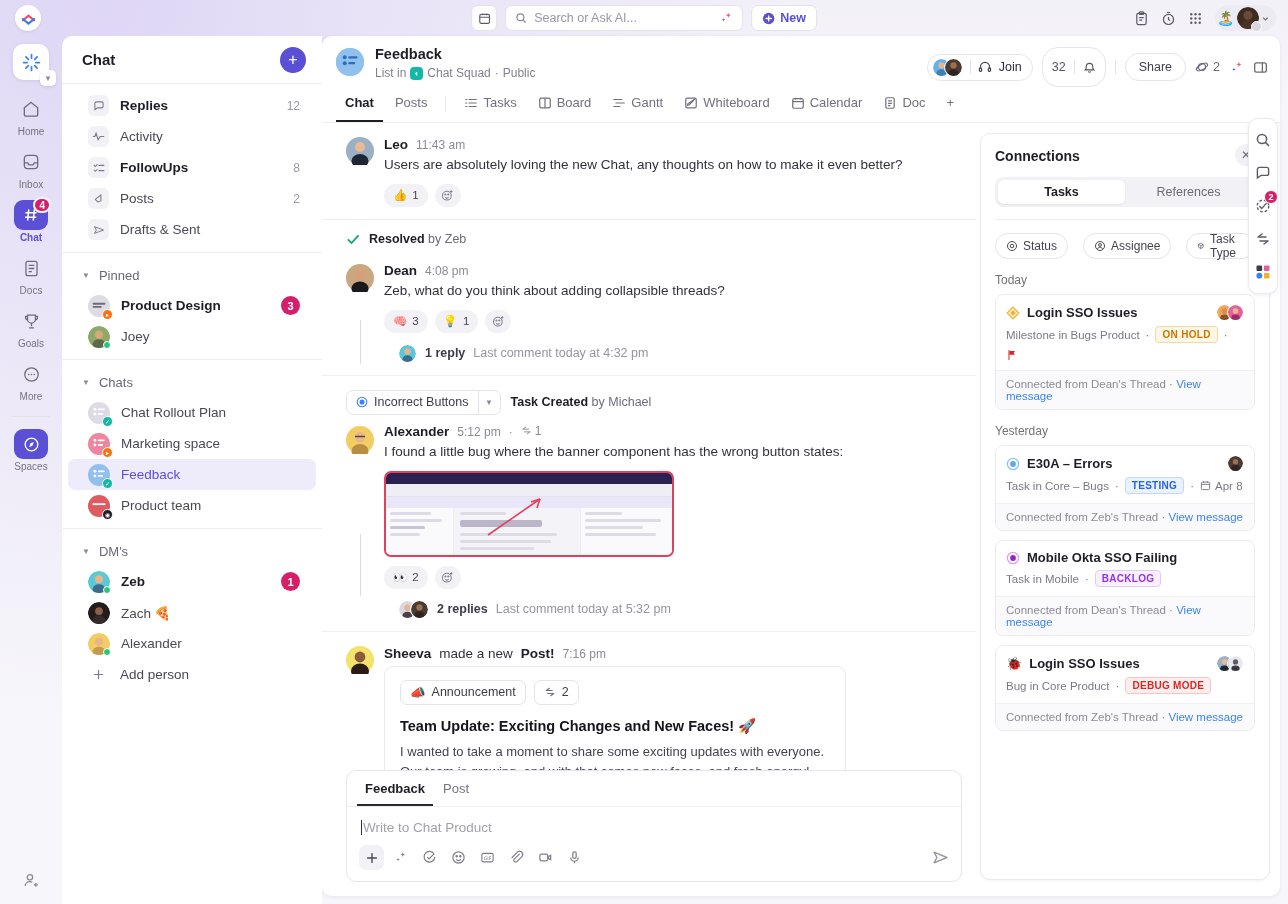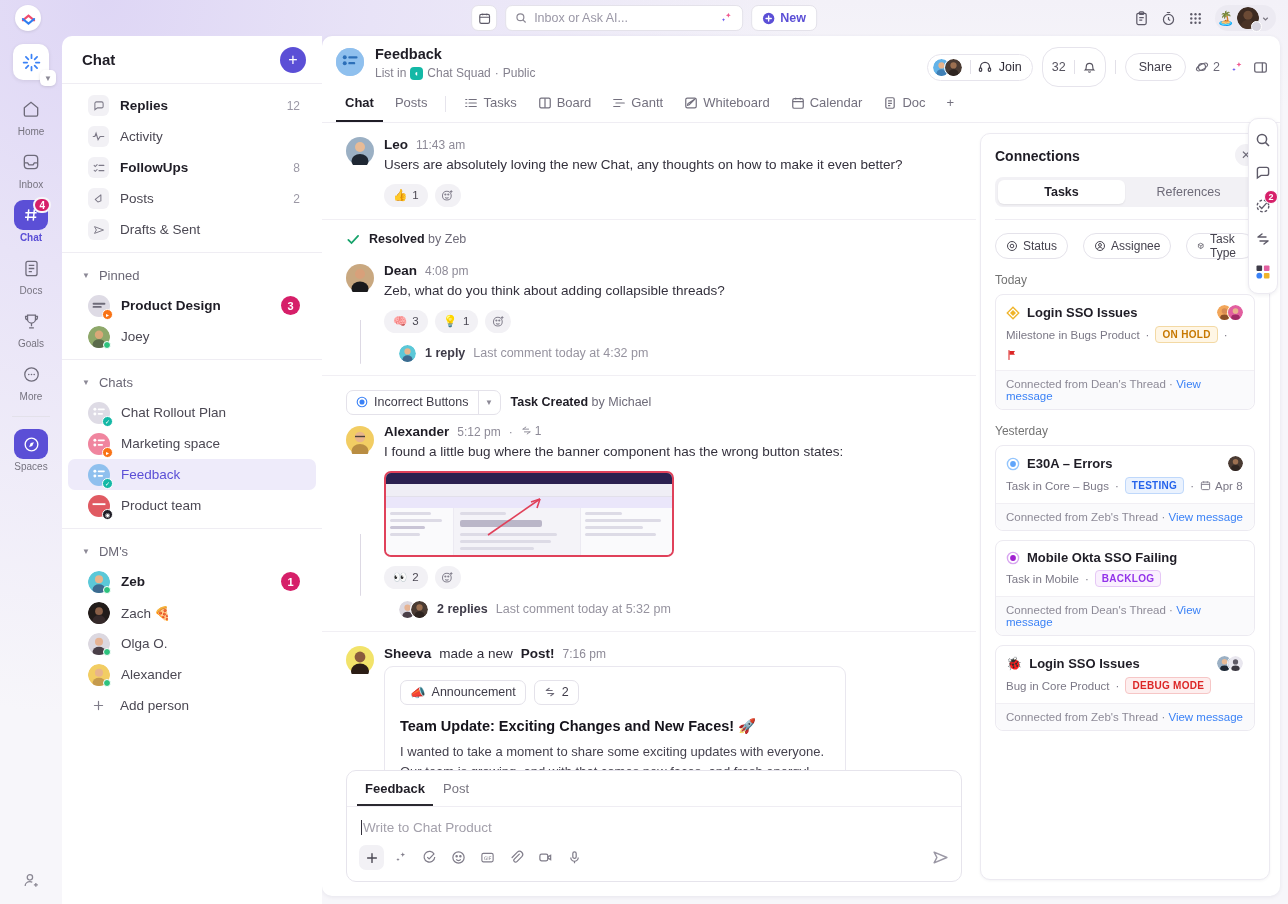"Inbox or Ask AI..." span.ph { text: Inbox -> Search }
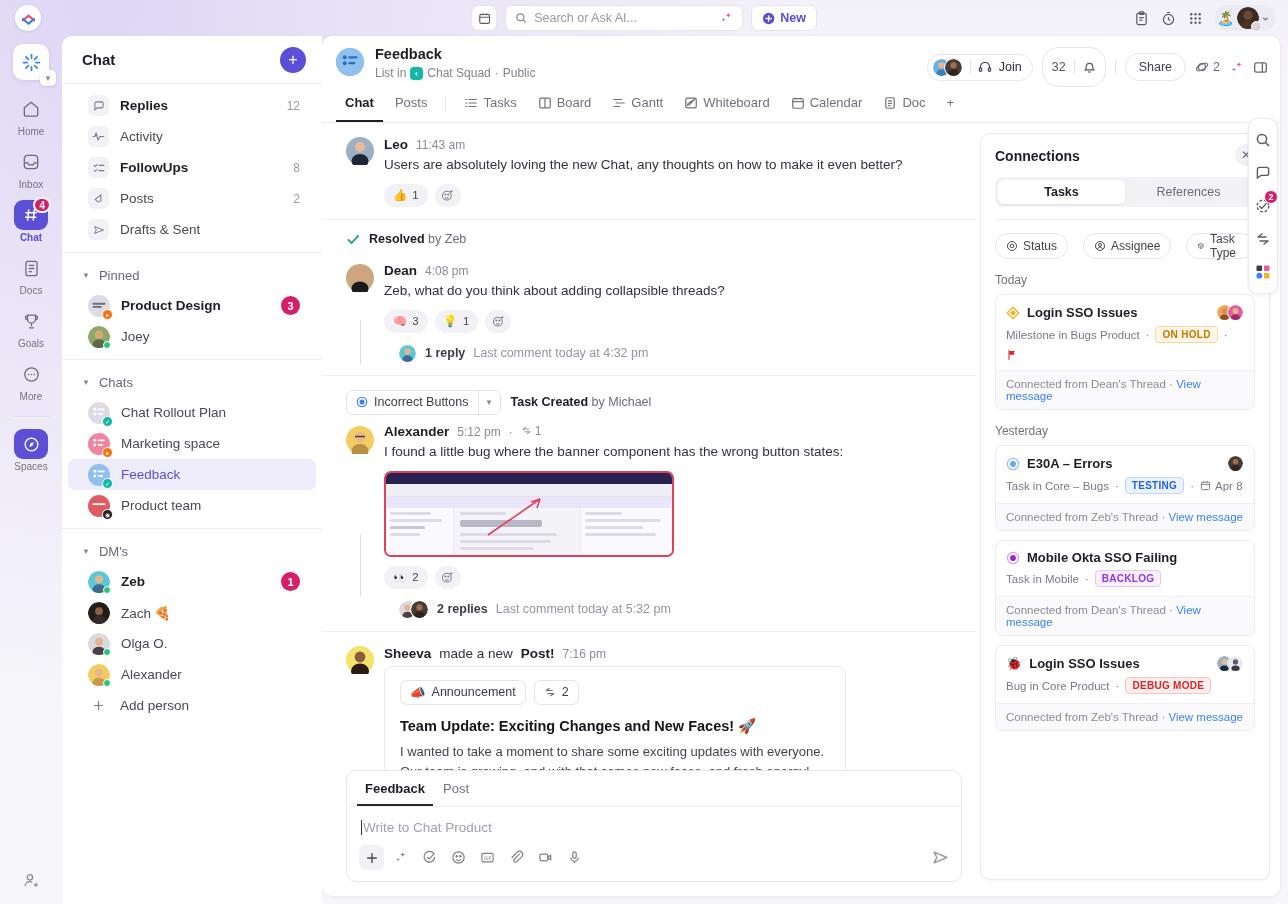"Olga O." div.sb-row { html: <div> <span> <svg> <circle></circle> <circle></circle> <ellipse></ellipse> </svg> <span></span> </span> <span>Olga O.</span> </div> -> none }
